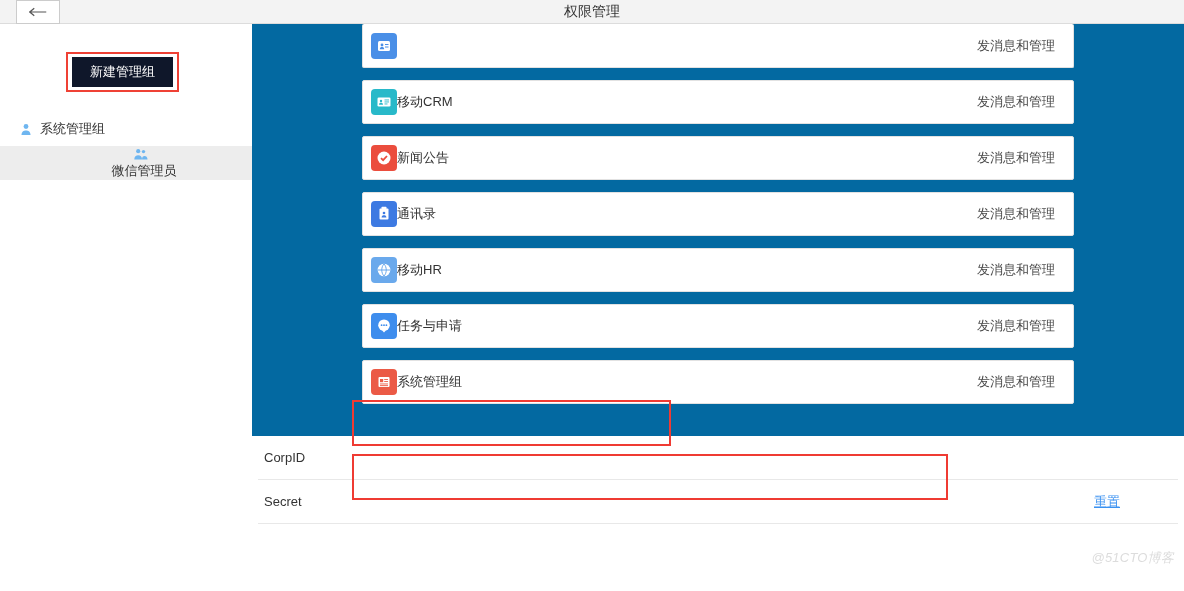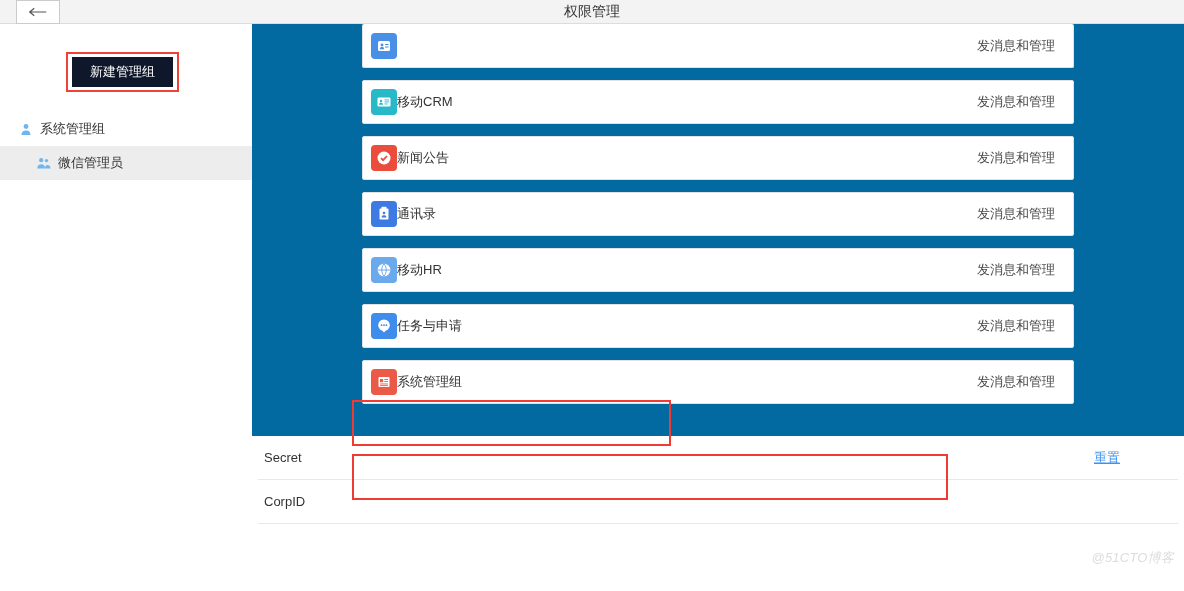"微信管理员" .side-item.active { flex-direction: none -> column }
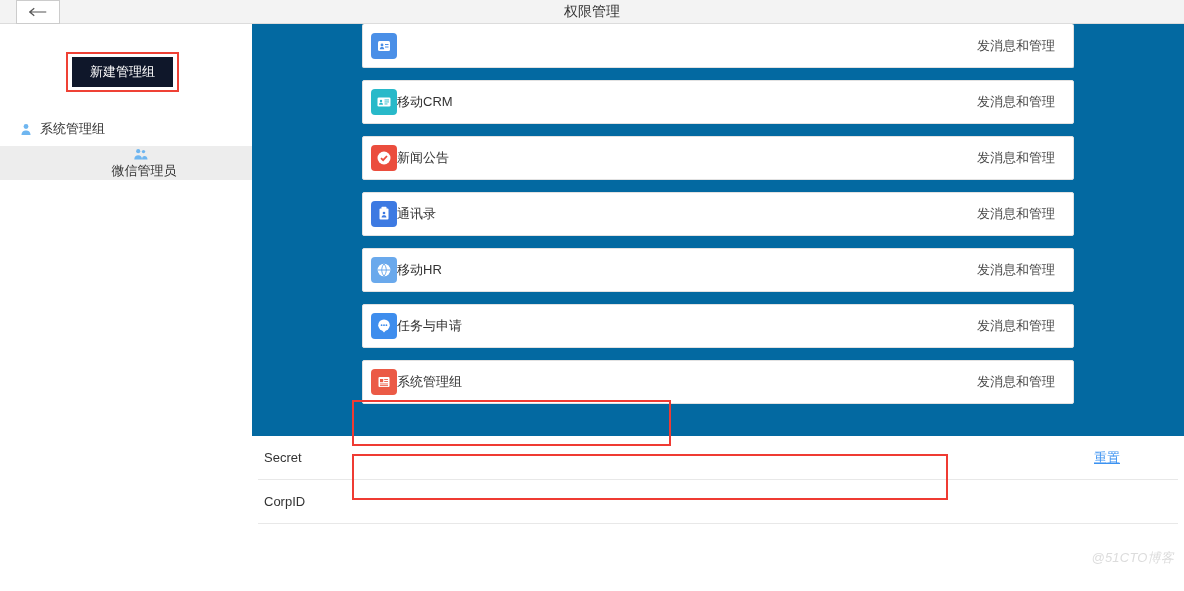"Secret" div.cred-row { order: before "CorpID" -> after "CorpID" }
